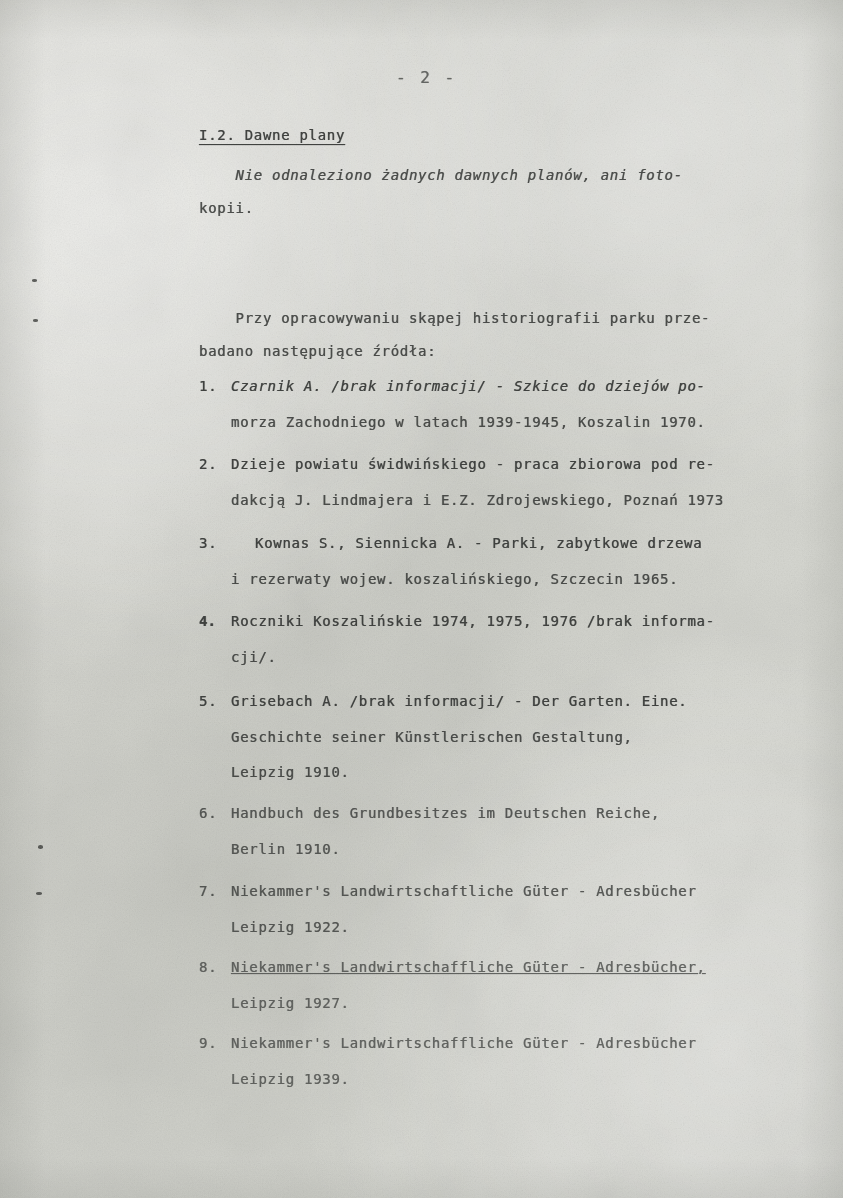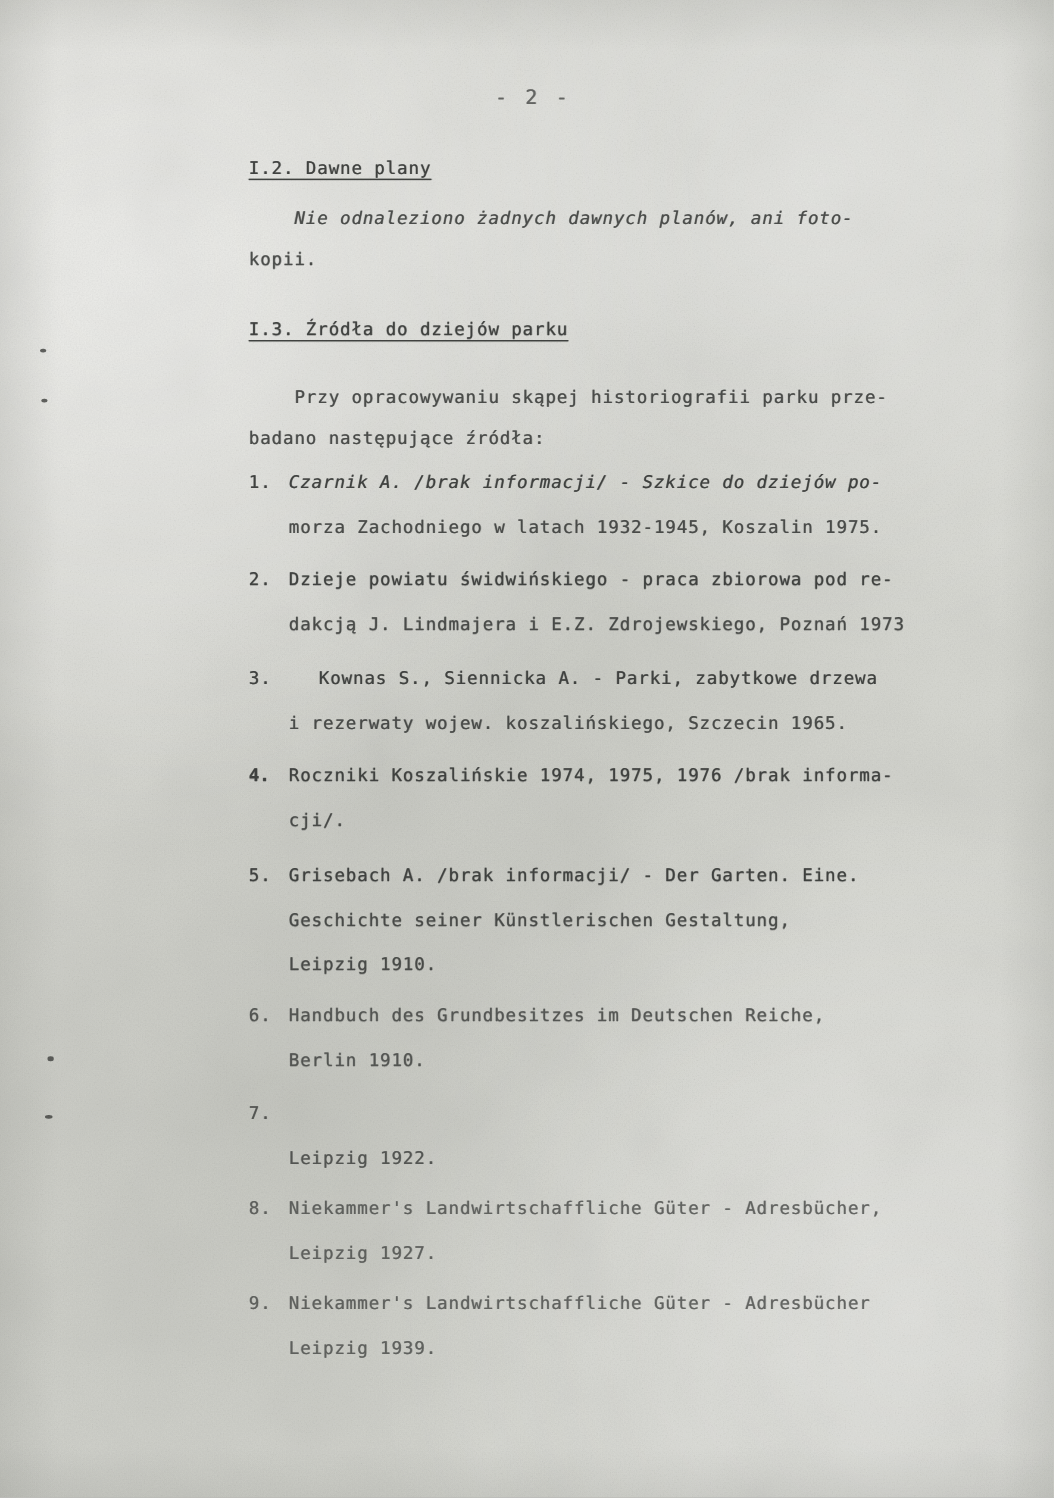"I.3. Źródła do dziejów parku" div.line { html: <div>I.3. Źródła do dziejów parku</div> -> none }
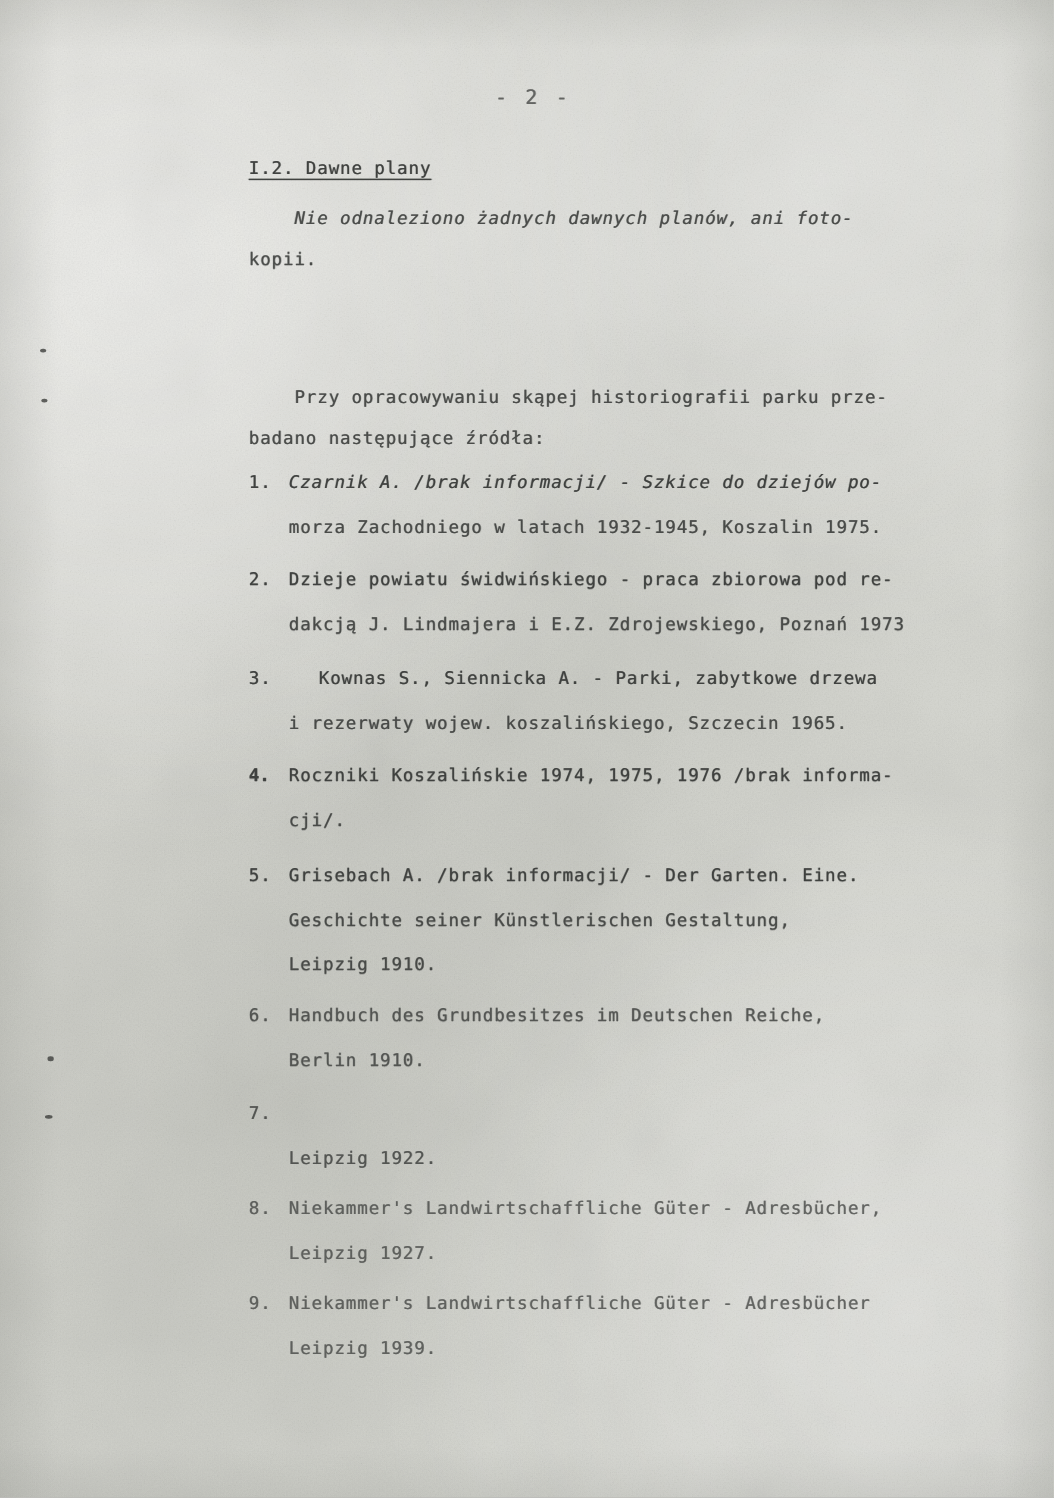"morza Zachodniego w latach 1932-1945," div.line { text: 1932-1945, Koszalin 1975 -> 1939-1945, Koszalin 1970 }
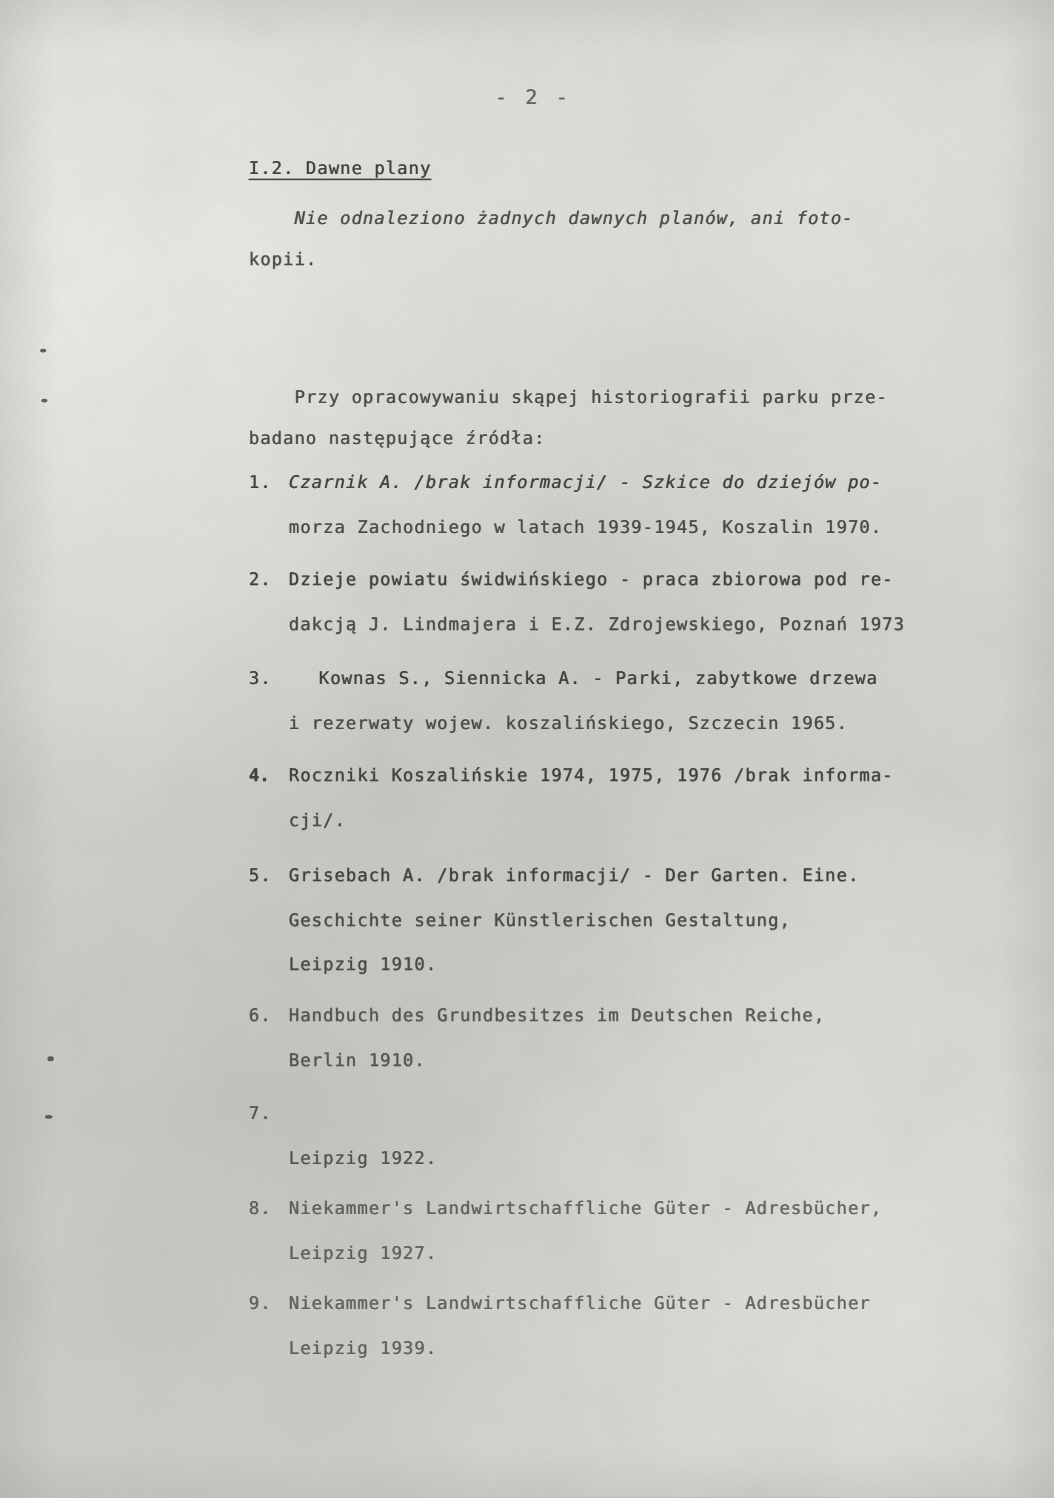"Niekammer's Landwirtschaftliche Güter -" div.line { html: none -> <div>Niekammer's Landwirtschaftliche Güter - Adresbücher</div> }
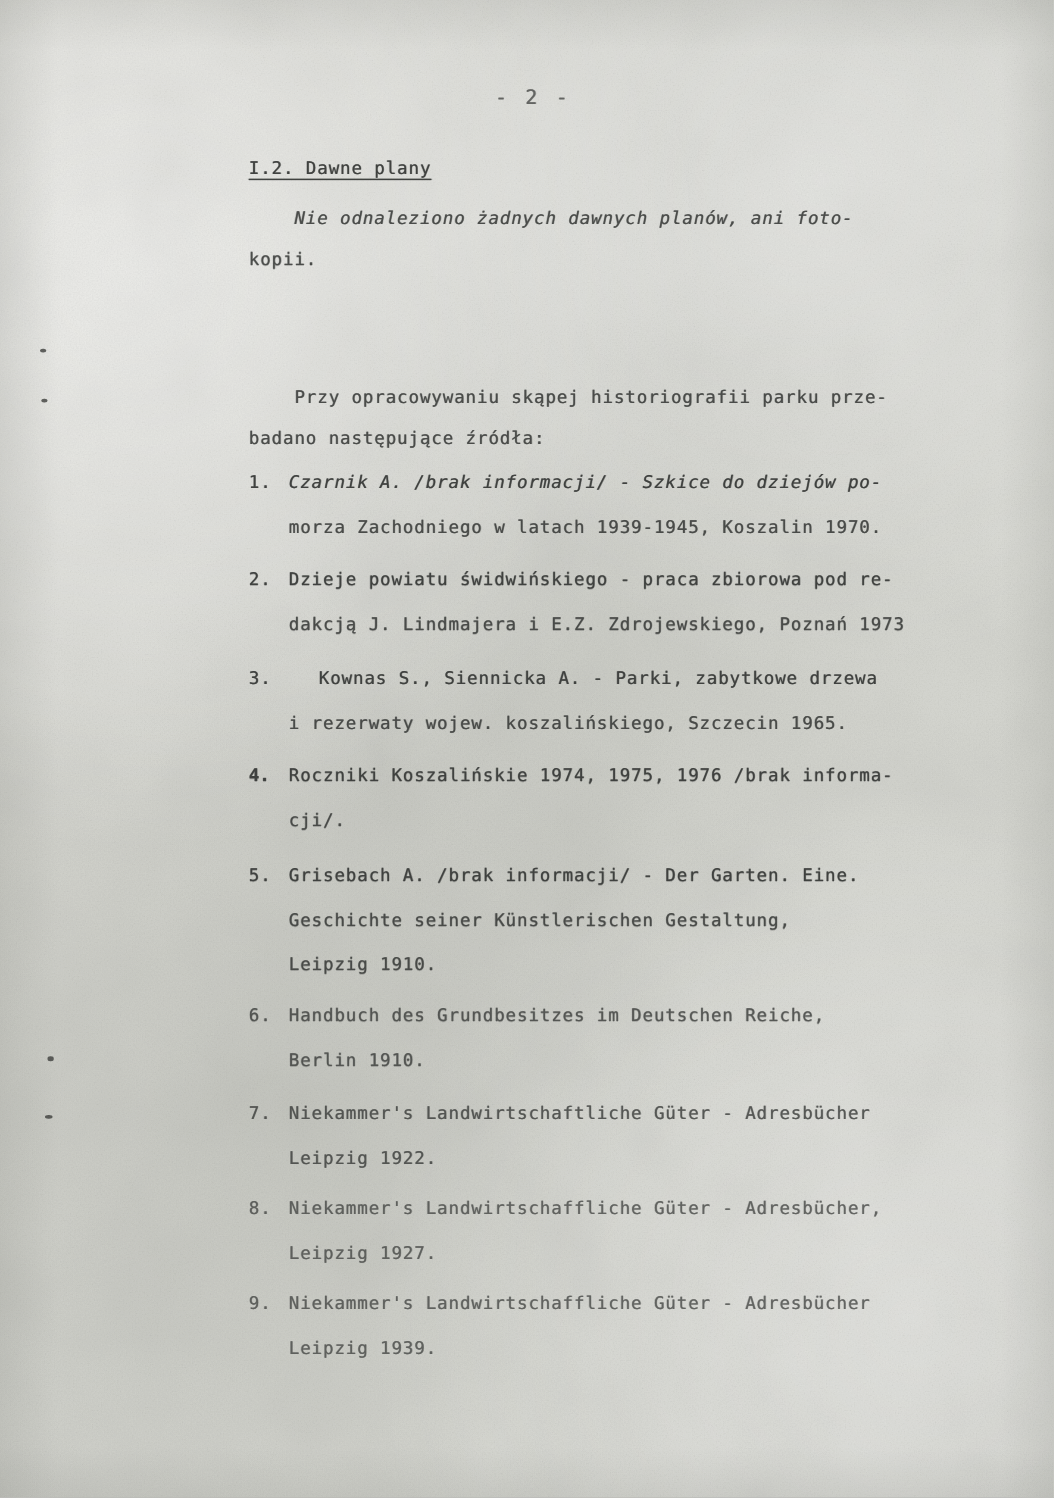"Niekammer's Landwirtschaffliche Güter - Adresbücher," div.line { text-decoration: none -> underline }
